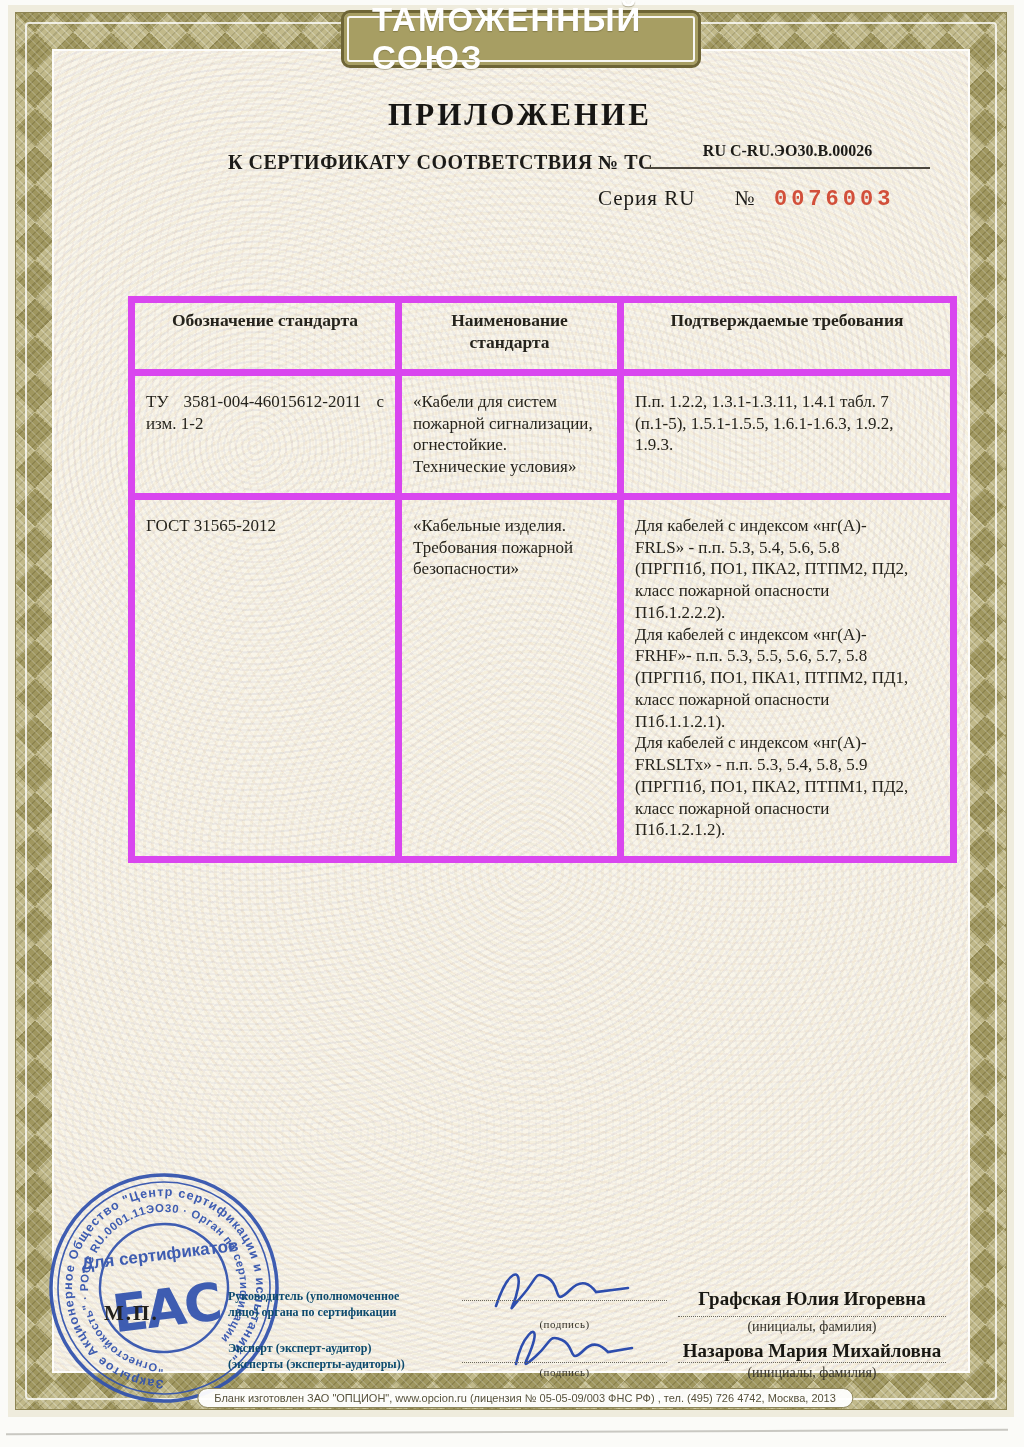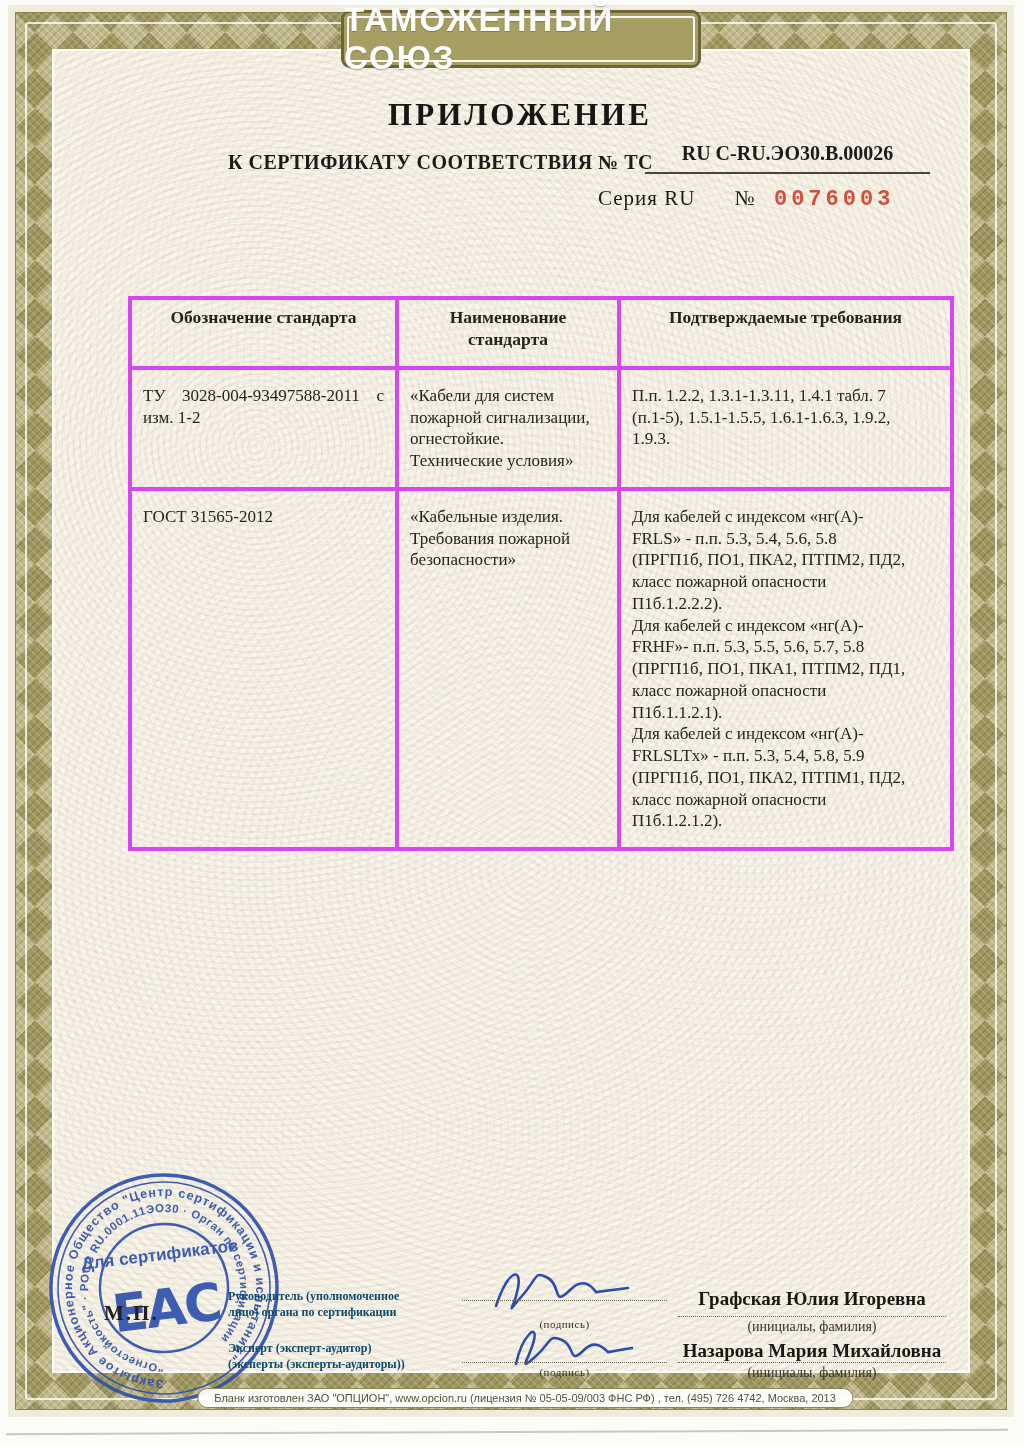"ТАМОЖЕННЫЙ СОЮЗ" .badge { padding-left: none -> 28px }
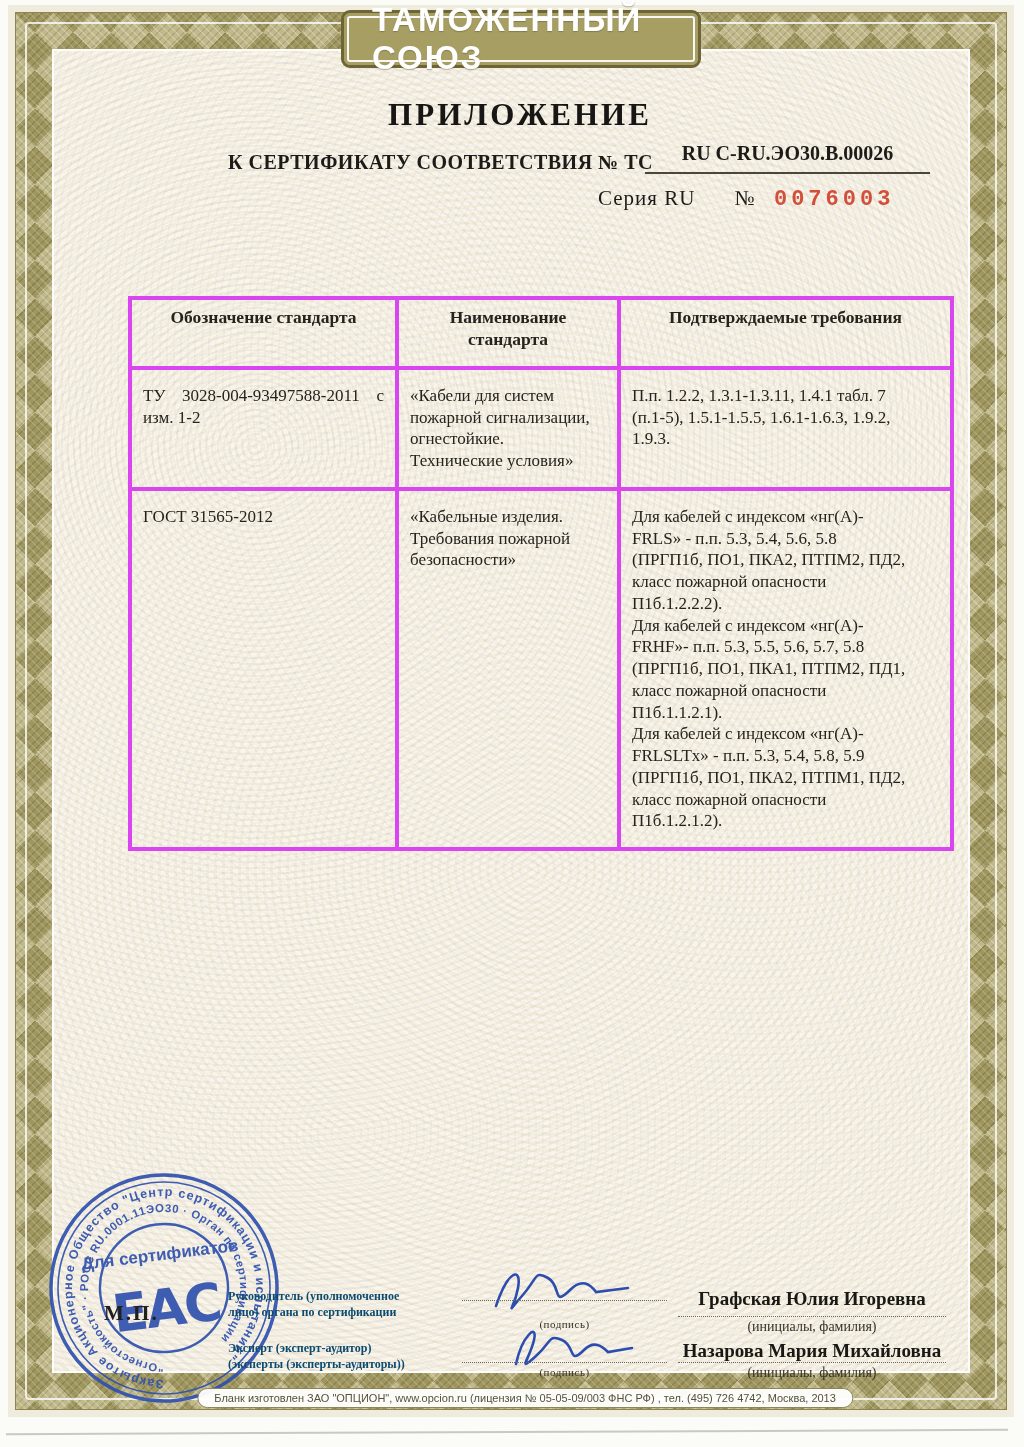"RU C-RU.ЭО30.В.00026" .cert-number { font-size: 20px -> 16px }
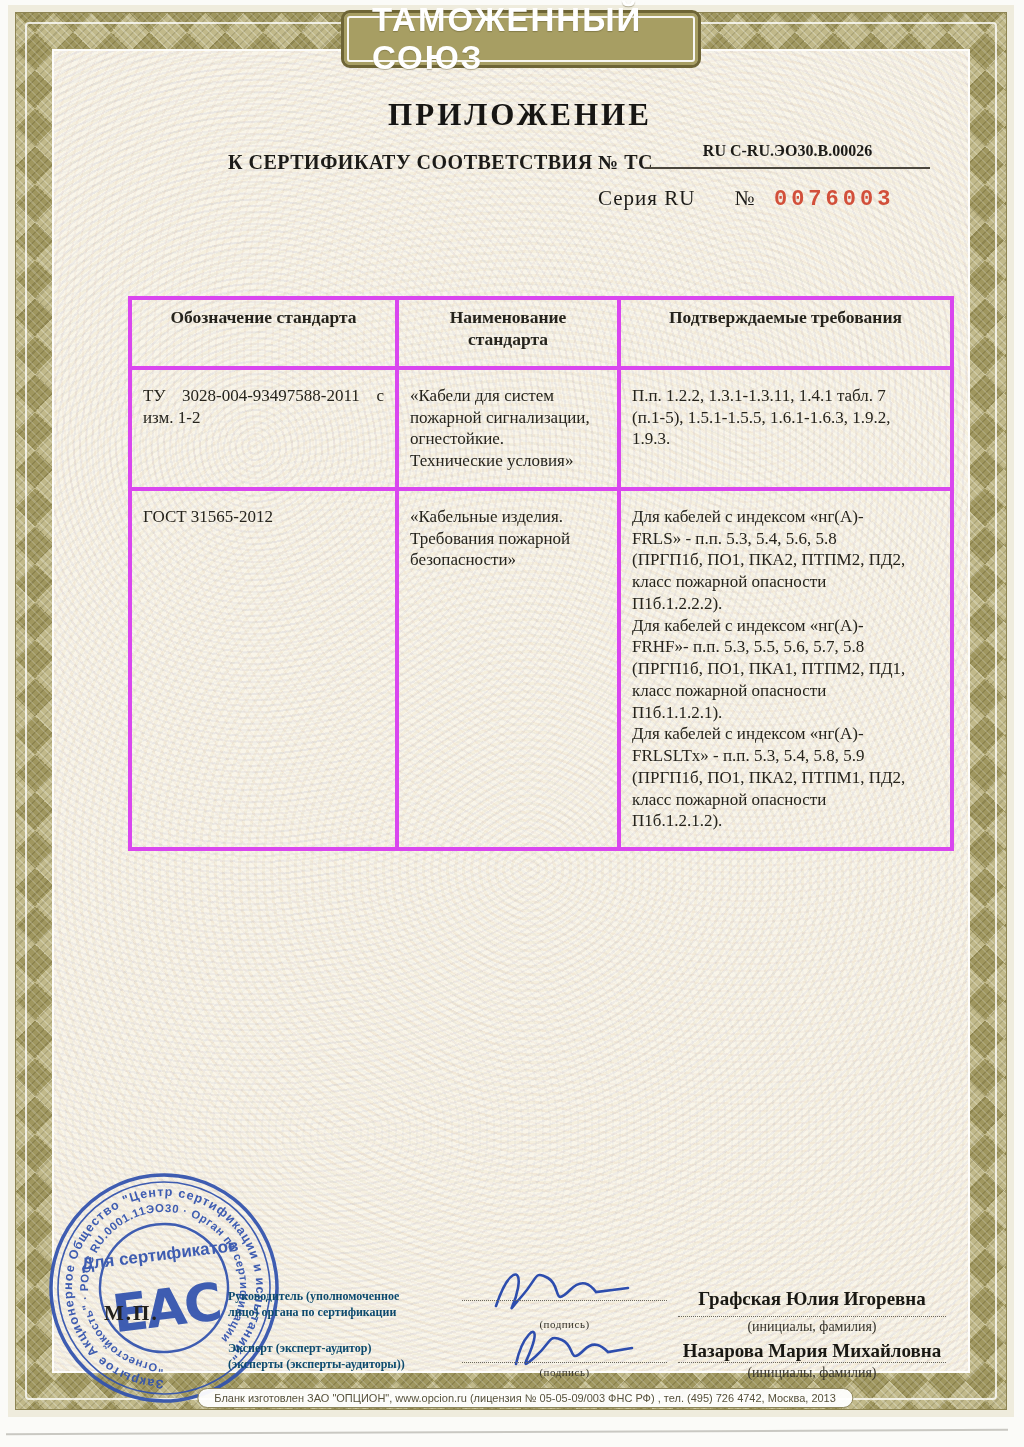"Обозначение стандарта" table.standards th, table.standards td { border: 4px solid #d946ef -> 7px solid #d946ef }
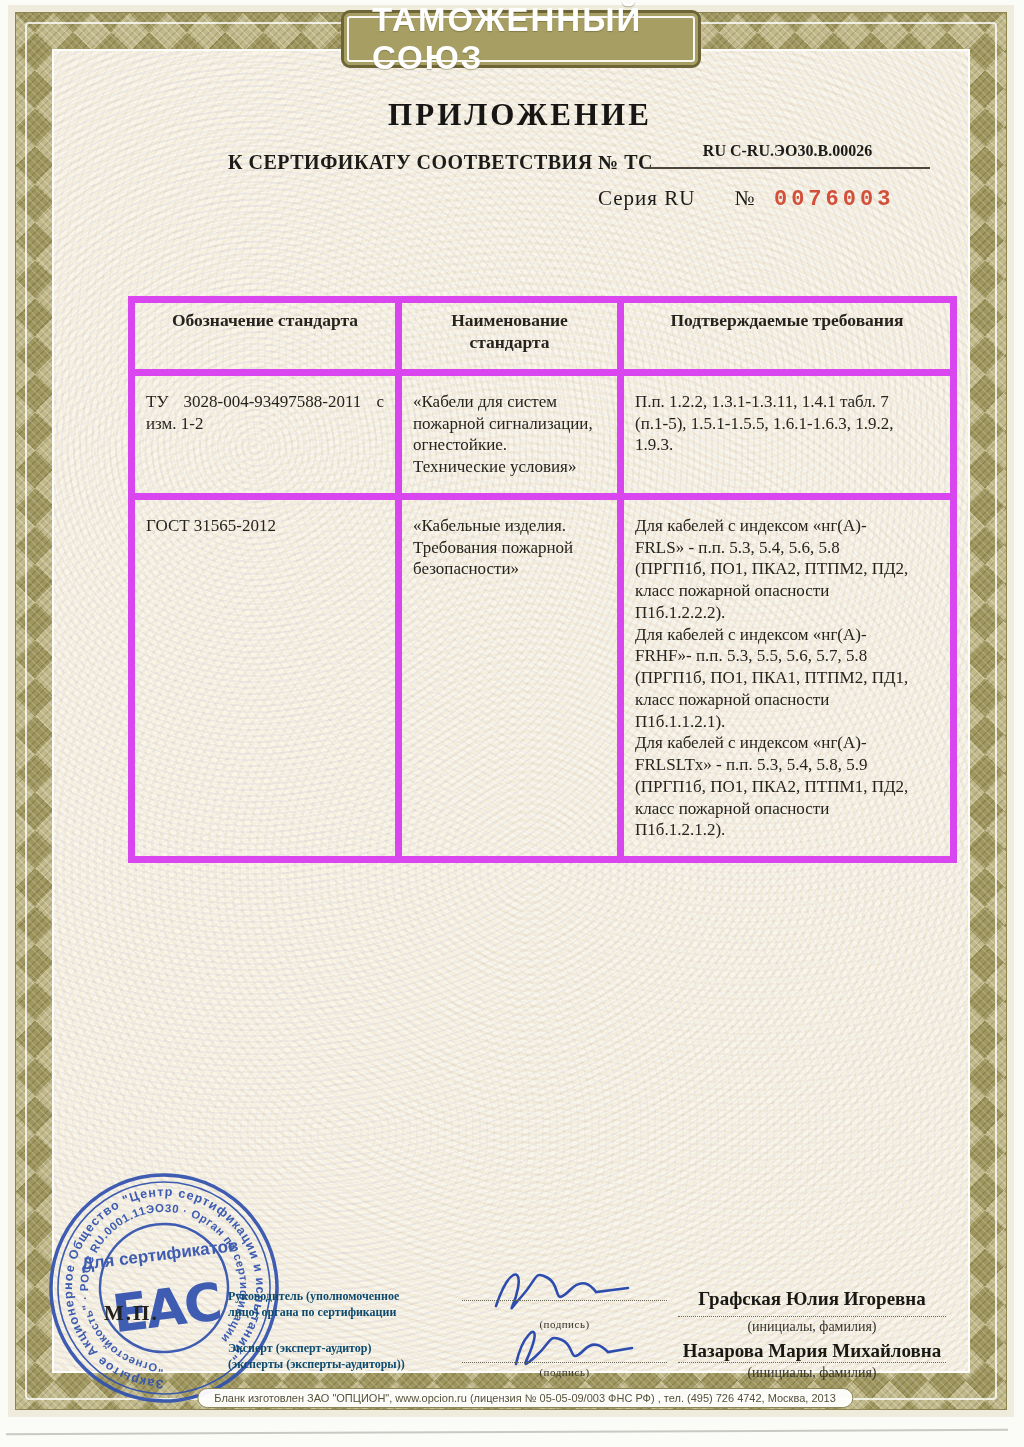"ТУ 3028-004-93497588-2011 с изм. 1-2" td { text: 3028-004-93497588-2011 -> 3581-004-46015612-2011 }
